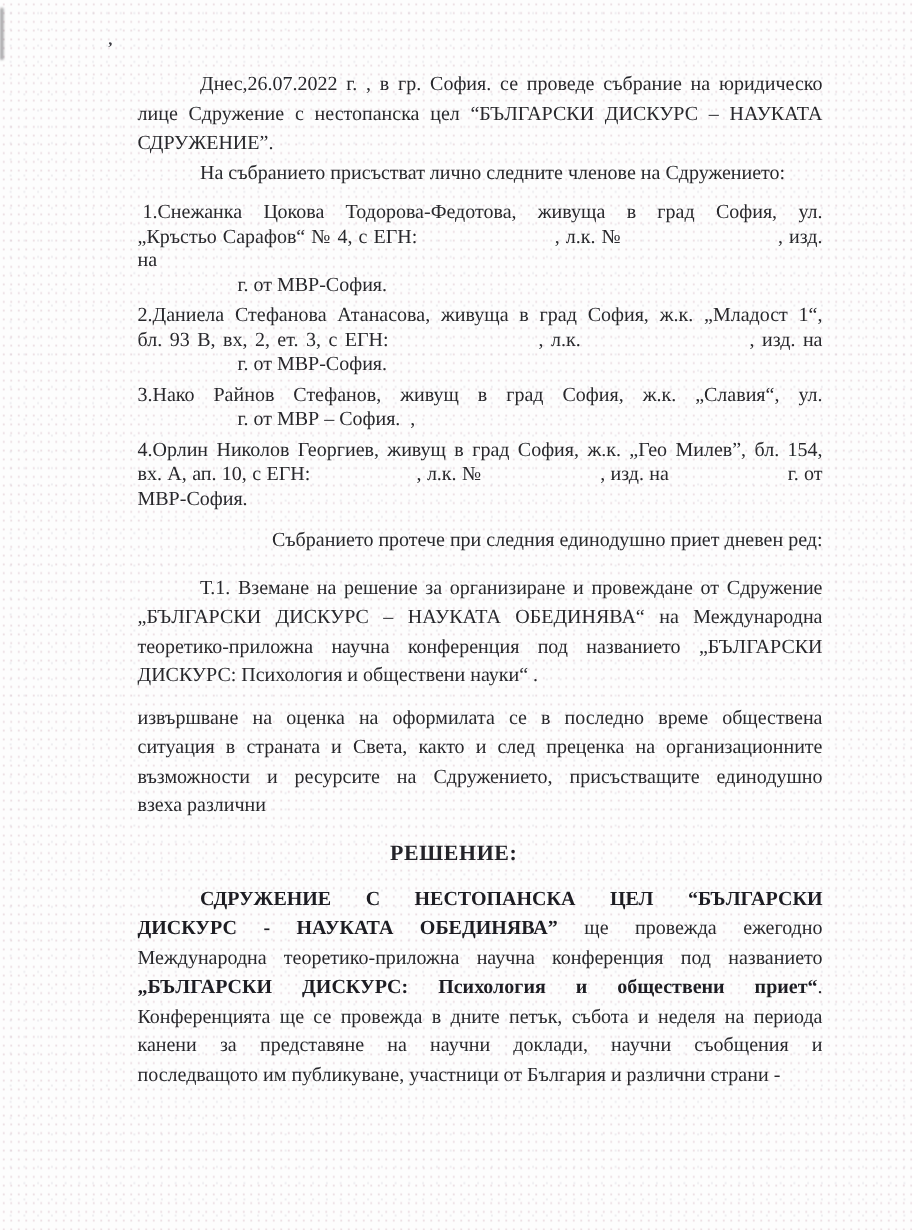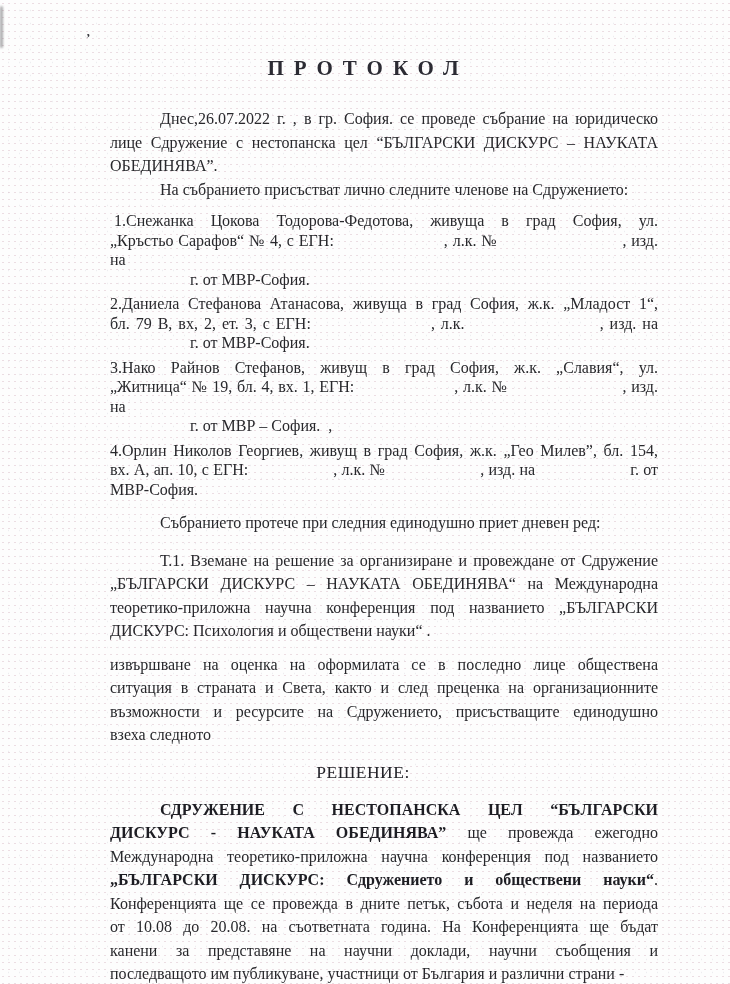"ПРОТОКОЛ" div.title { html: <div>ПРОТОКОЛ</div> -> none }
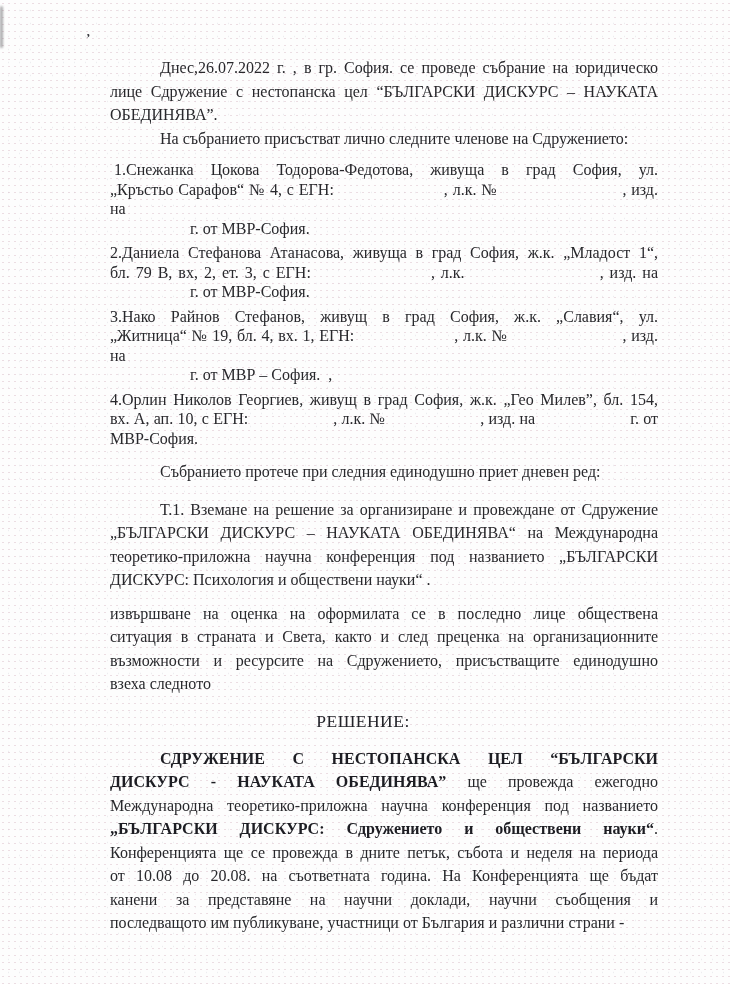"ОБЕДИНЯВА”." div.ln { text: ОБЕДИНЯВА -> СДРУЖЕНИЕ }
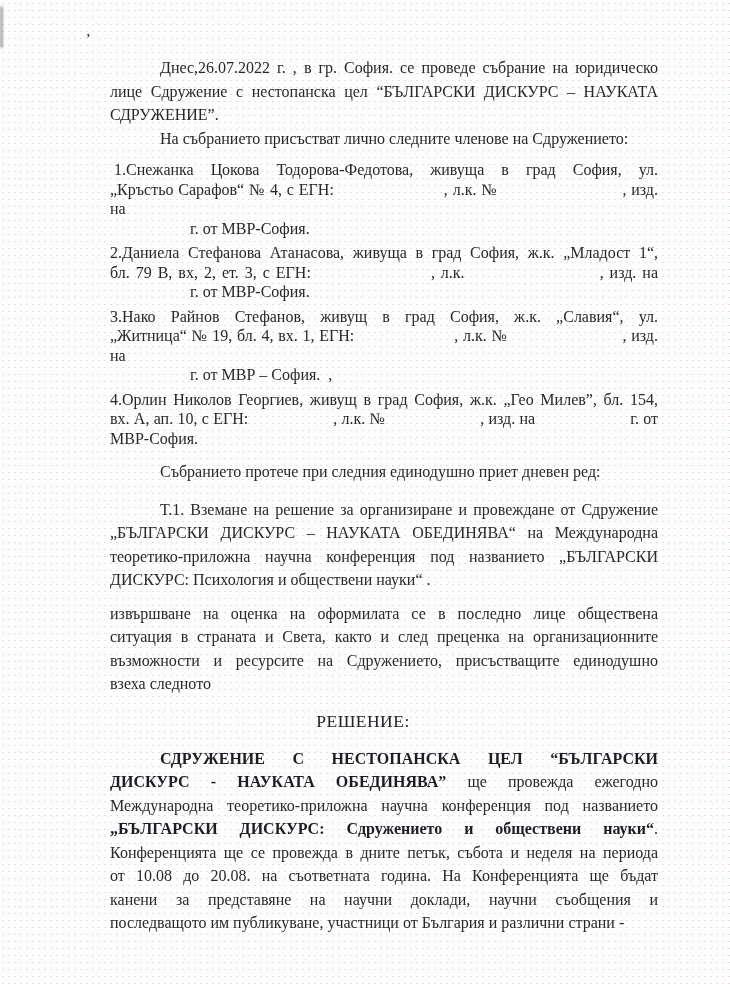"бл. 79 В, вх, 2," span { text: 79 -> 93 }
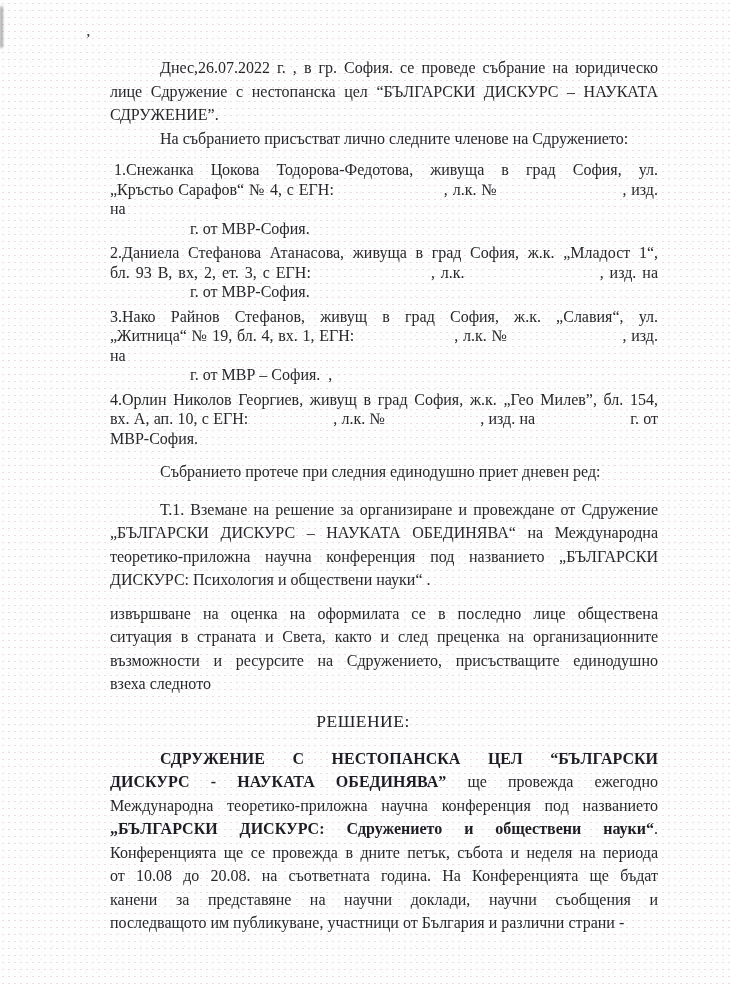"„Житница“ № 19, бл. 4," div.ln { html: <div><span>„Житница“ № 19, бл. 4, вх. 1, ЕГН:</span><span></span><span>, л.к. №</span><span></span><span>, изд. на</span></div> -> none }
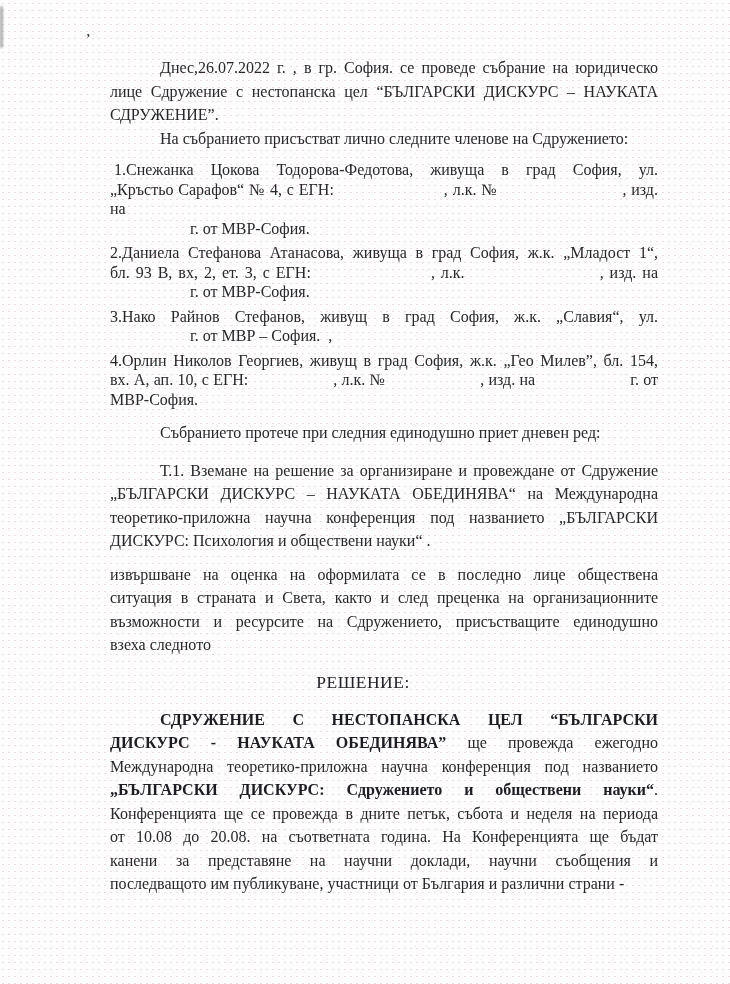"Събранието протече при следния" .agenda-intro { text-align: none -> right }
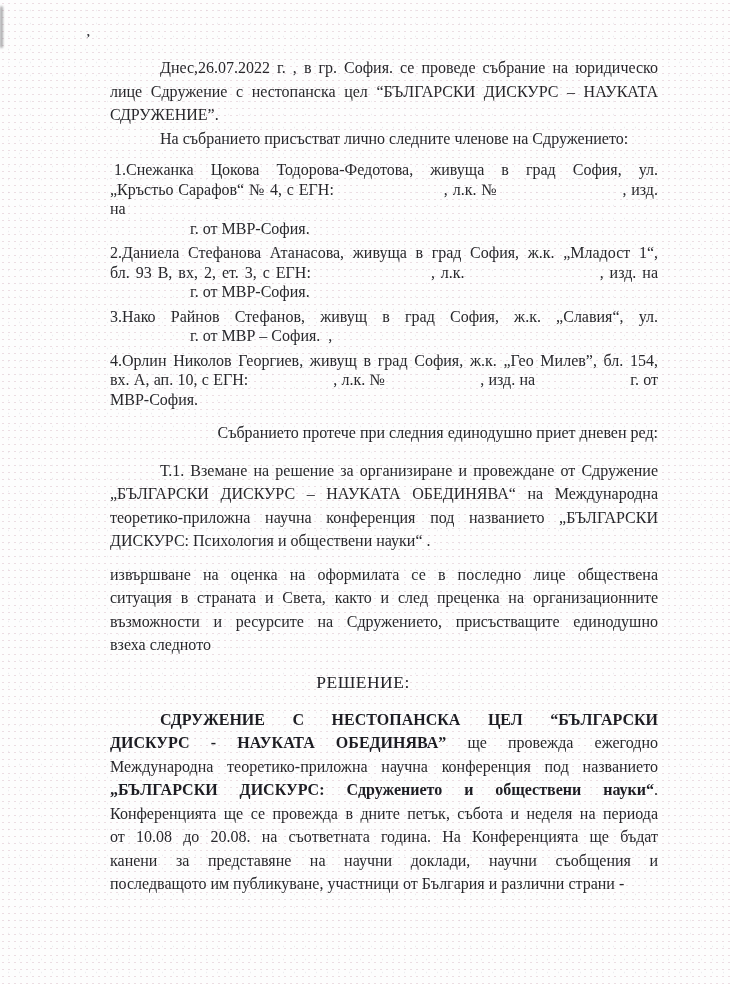"извършване на оценка на оформилата" div.ln { text: лице -> време }
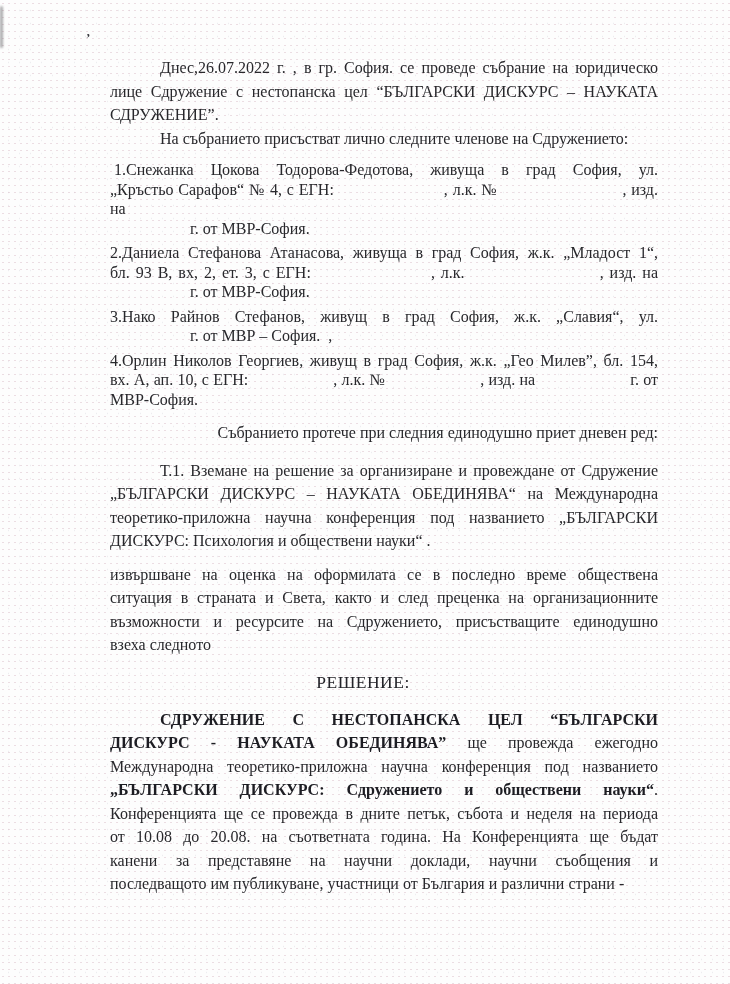"взеха следното" div.ln { text: следното -> различни }
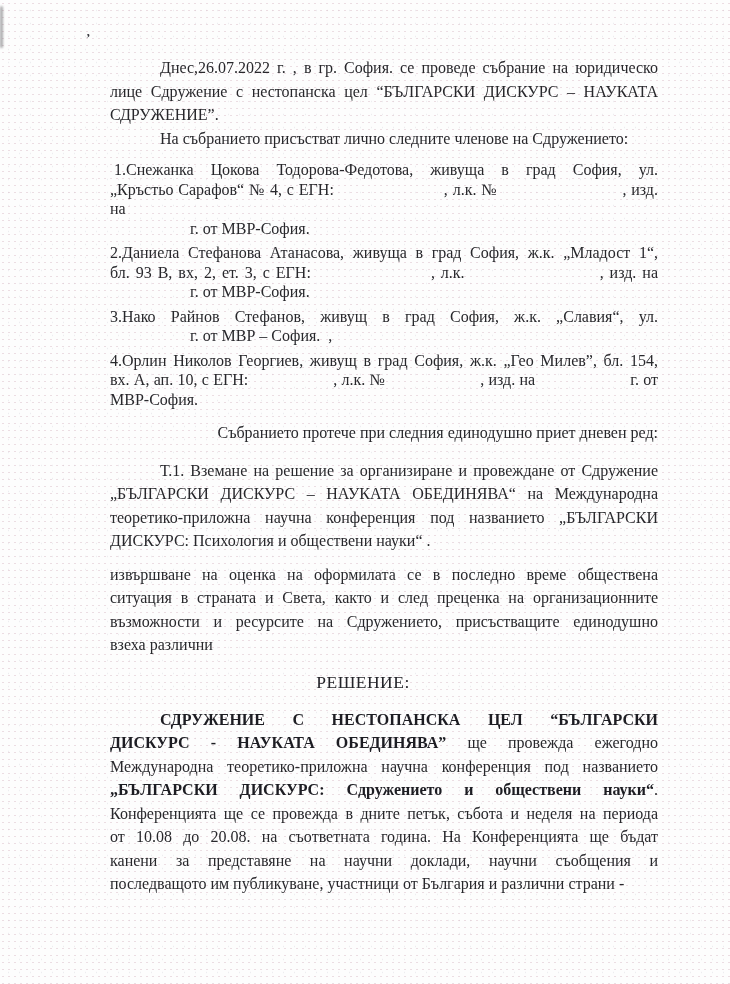"РЕШЕНИЕ:" .decision-head { font-weight: normal -> bold }
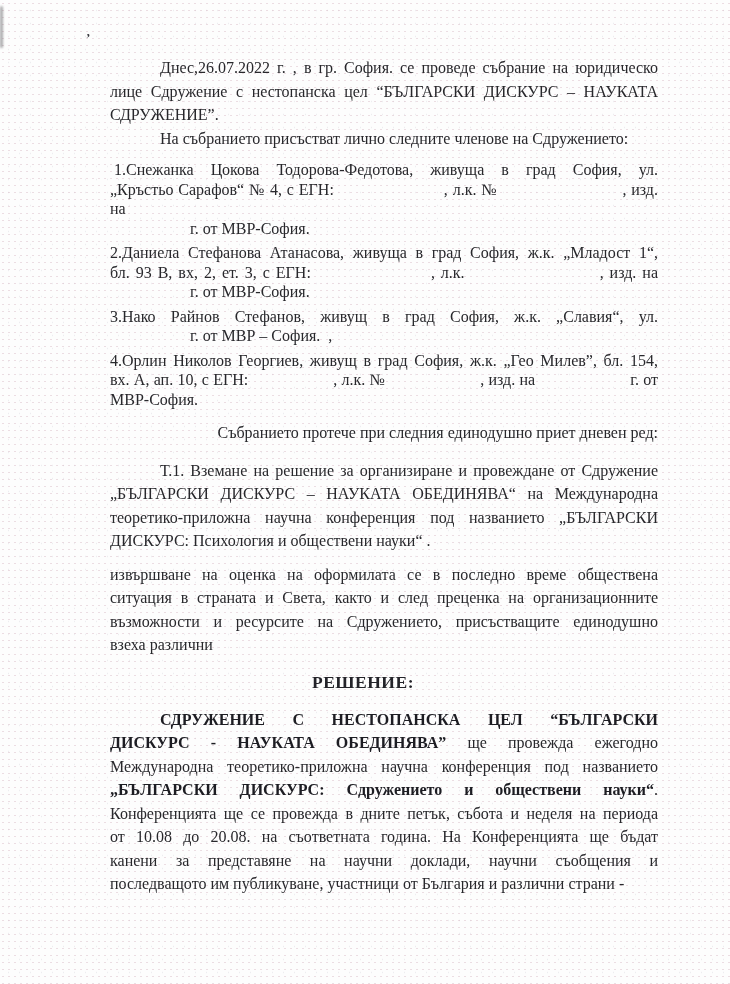"„БЪЛГАРСКИ ДИСКУРС: Сдружението и" b { text: Сдружението и обществени науки -> Психология и обществени приет }
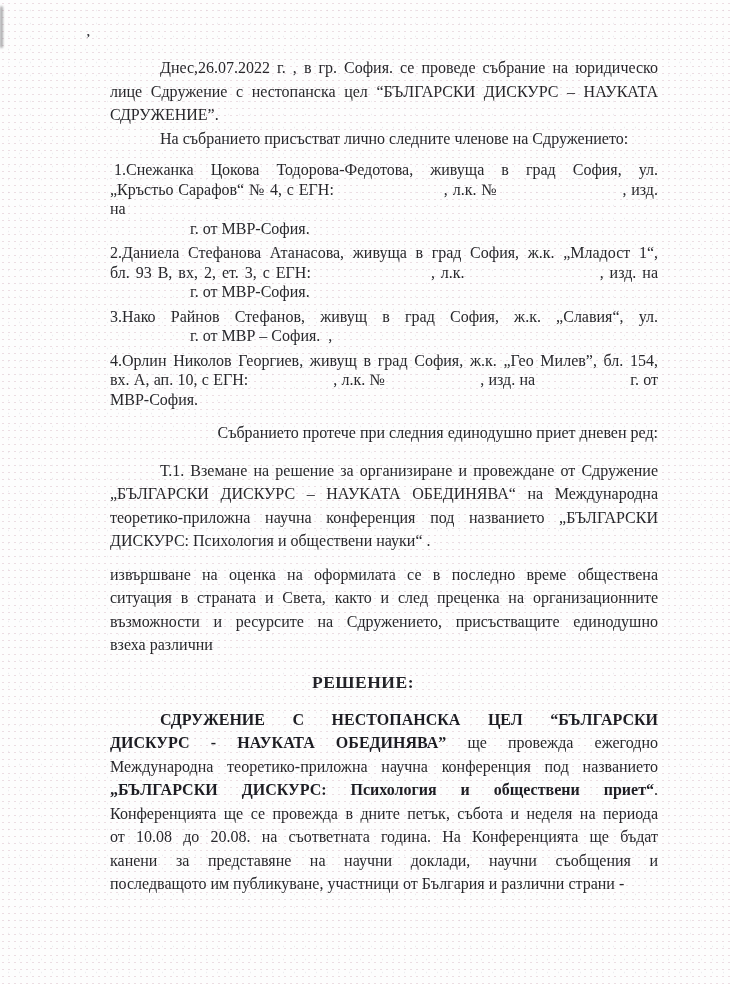"от 10.08 до 20.08. на" div.ln { html: <div>от 10.08 до 20.08. на съответната година. На Конференцията ще бъдат</div> -> none }
